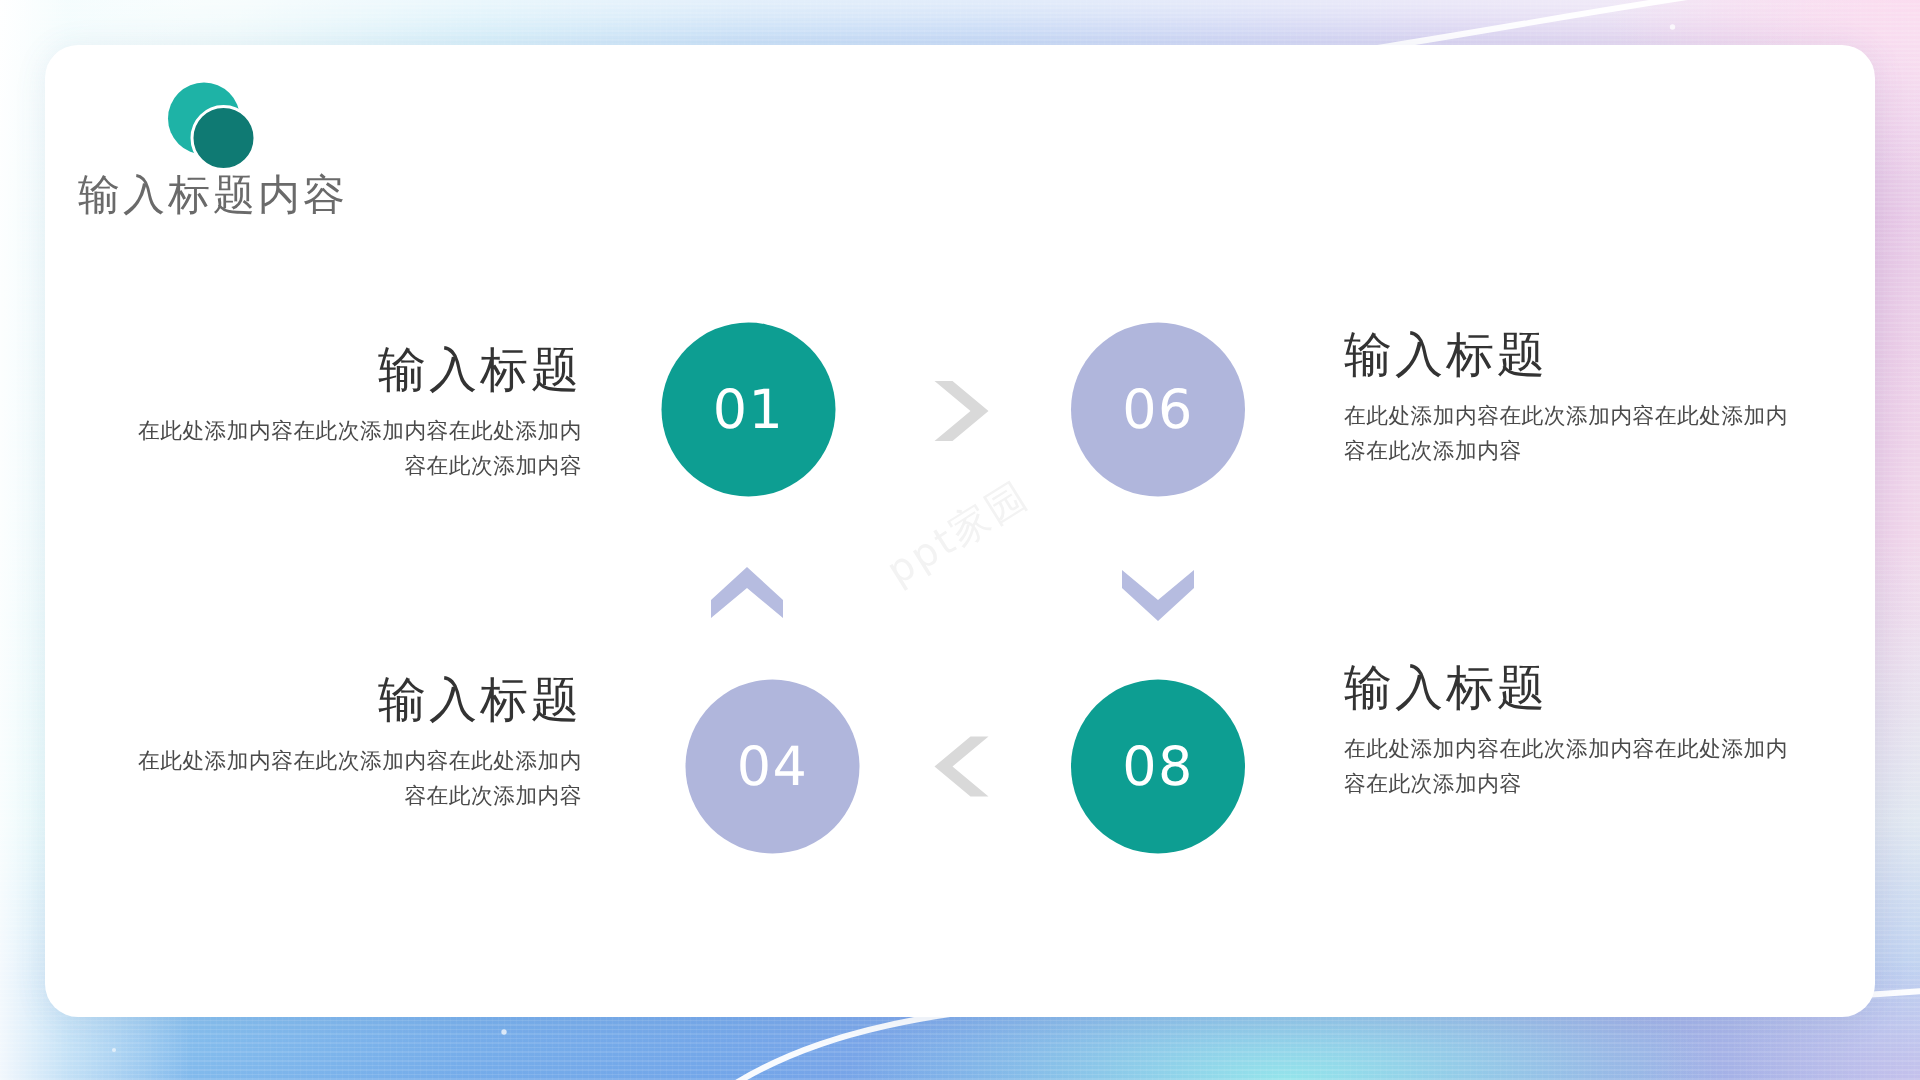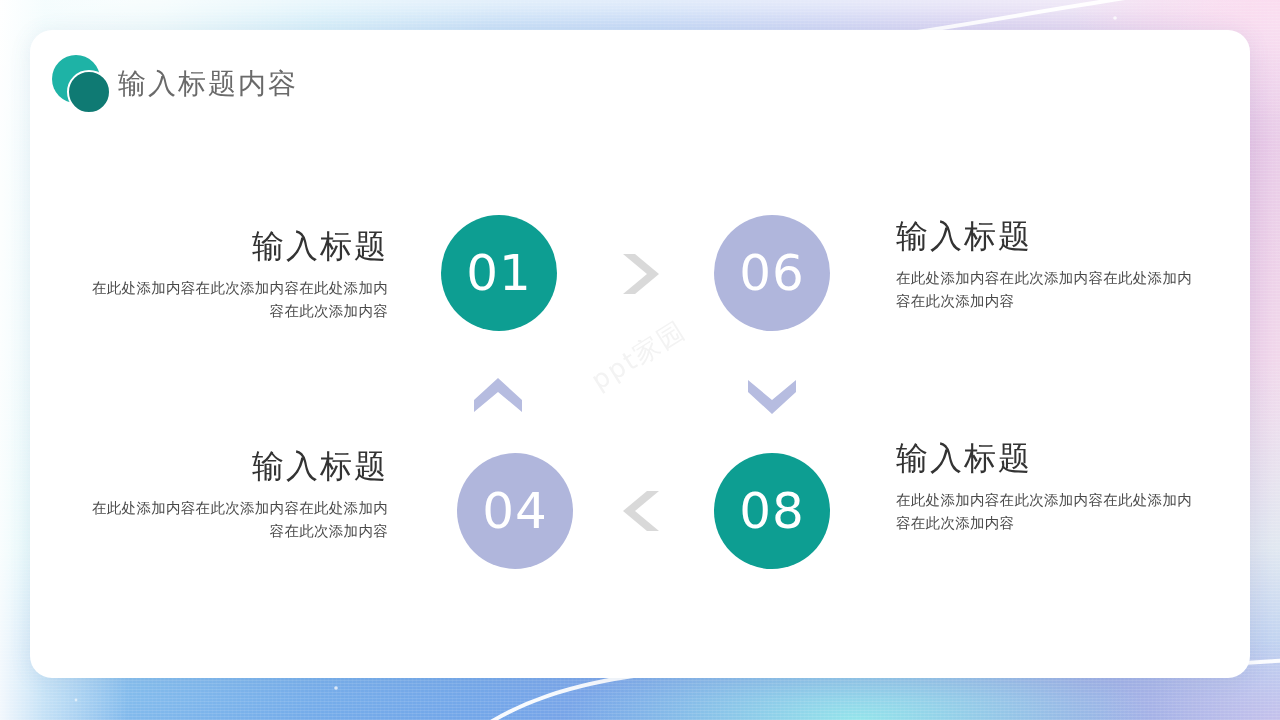"输入标题内容" .header { flex-direction: none -> column }
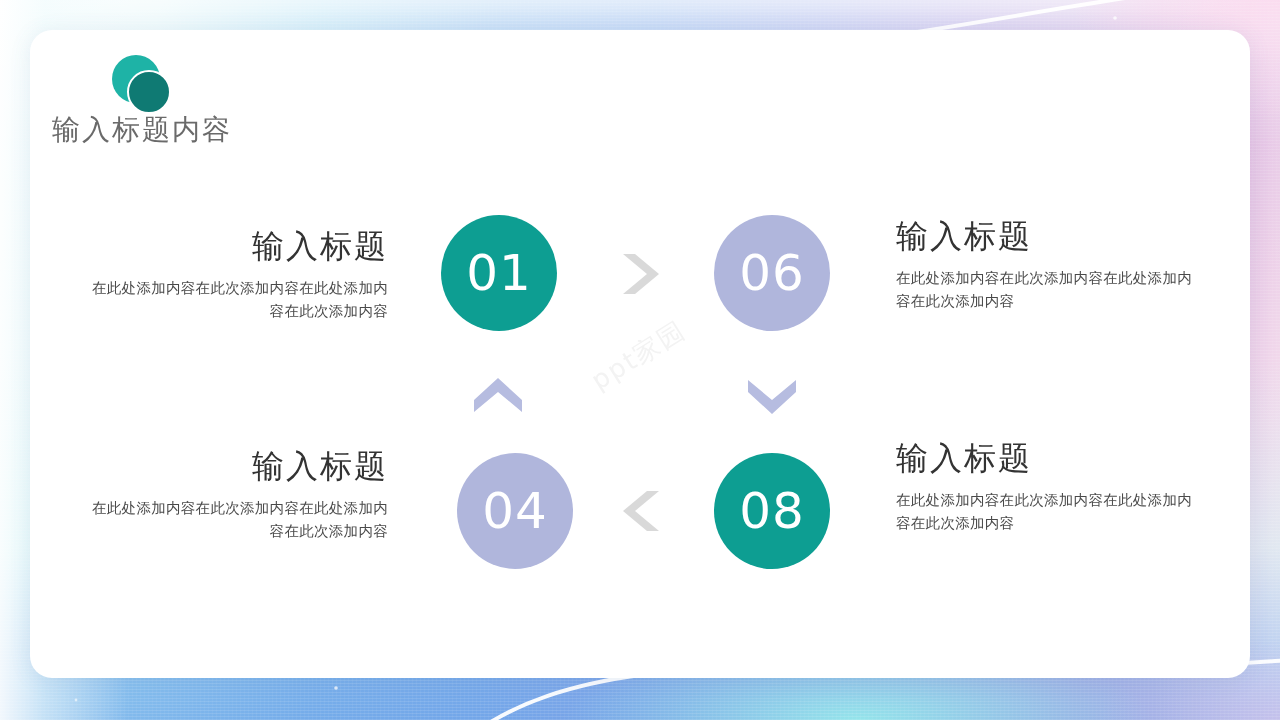"01" .num-circle { font-size: 50px -> 36px }
